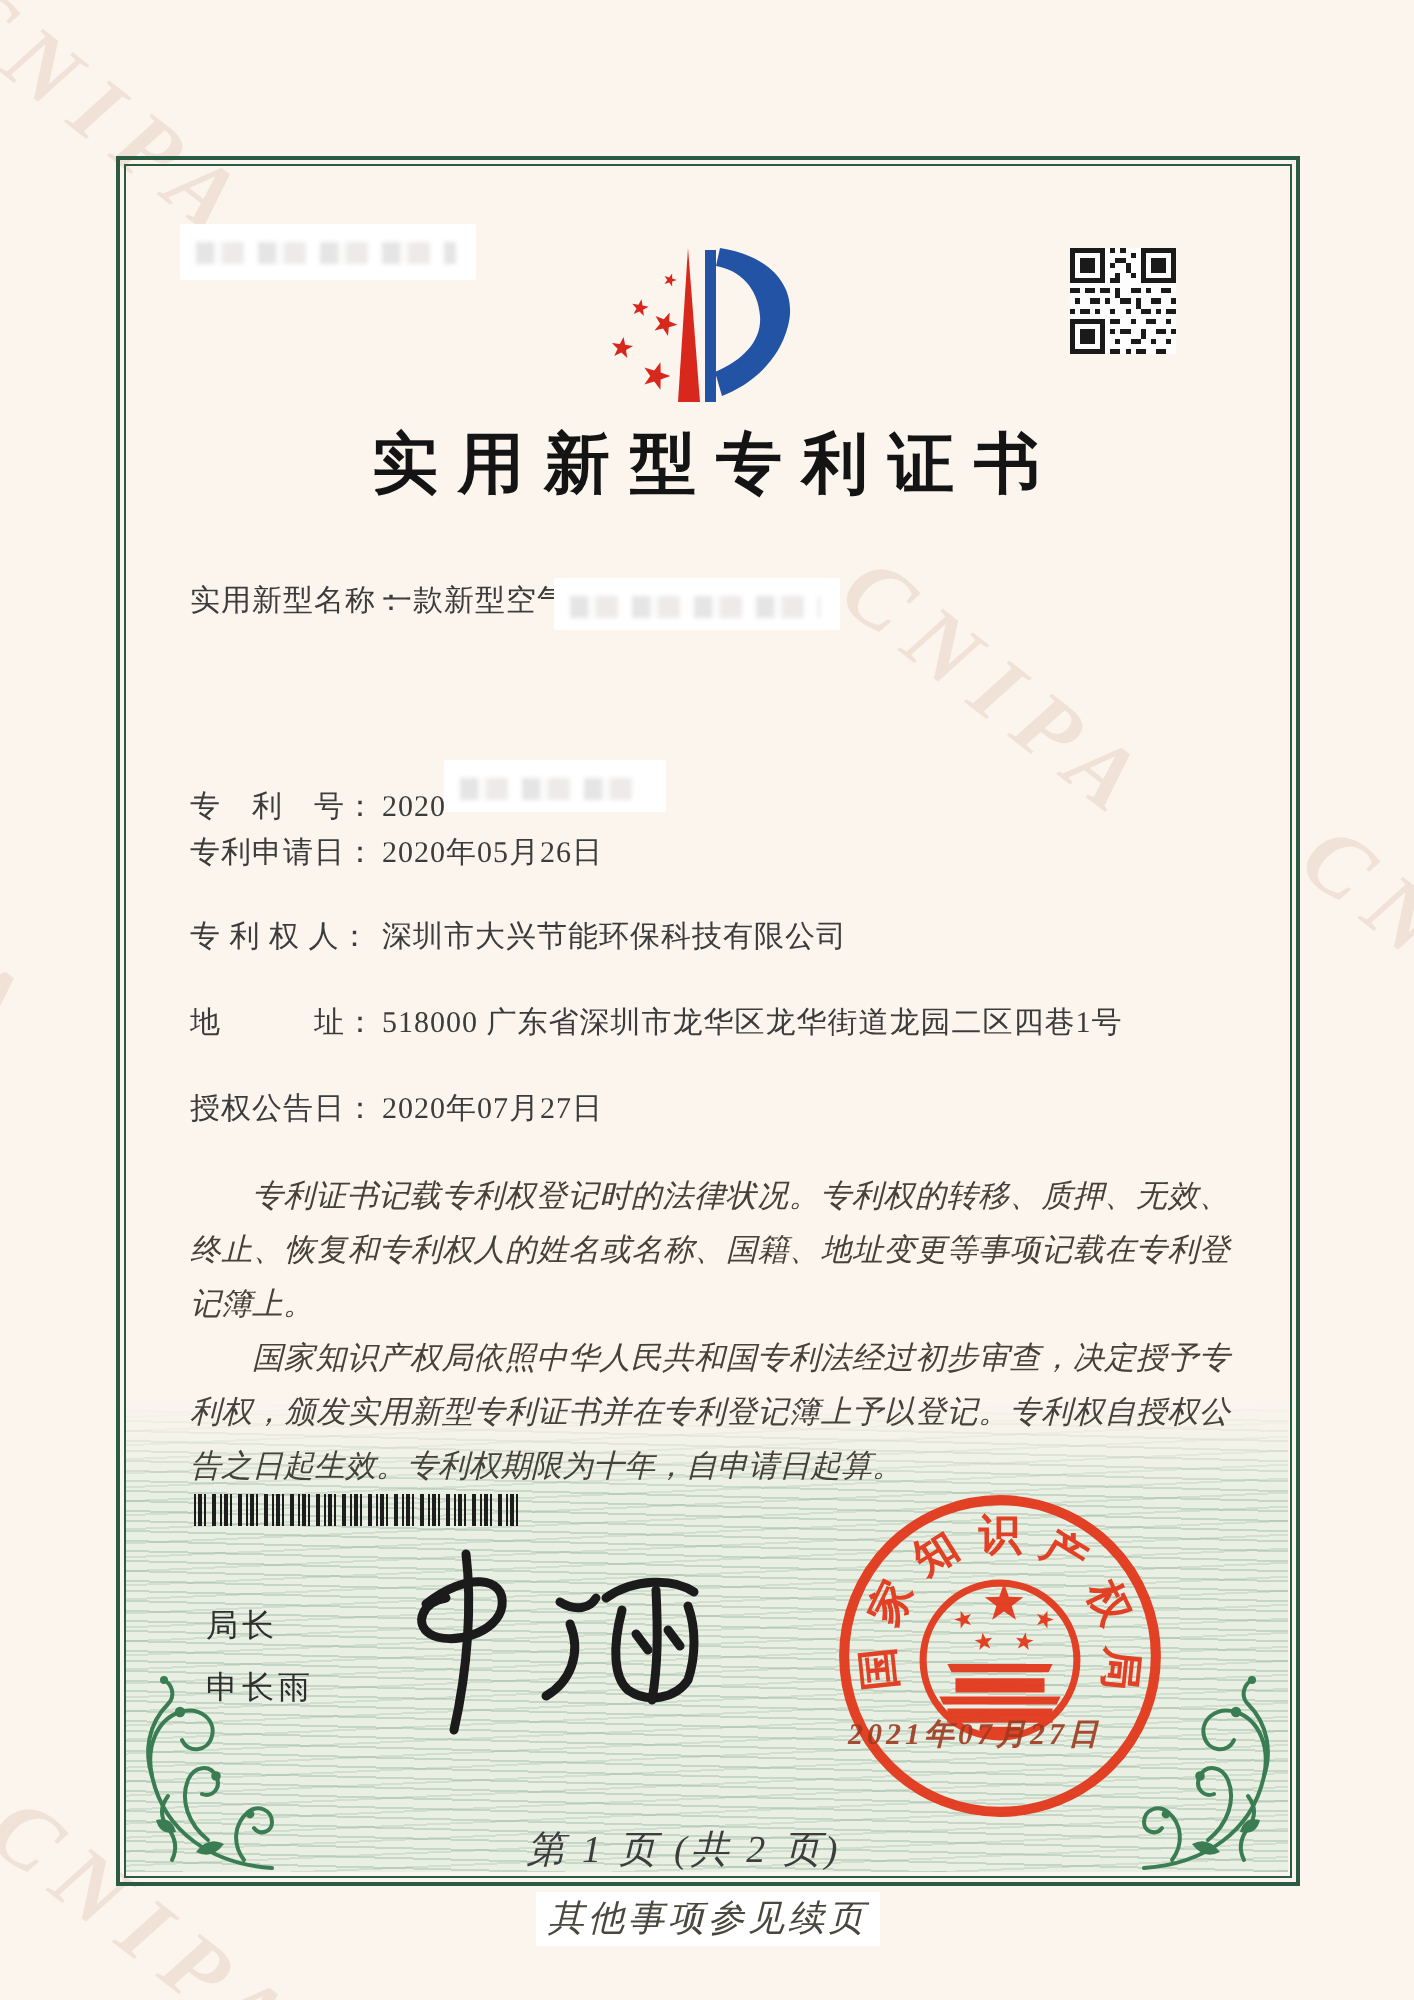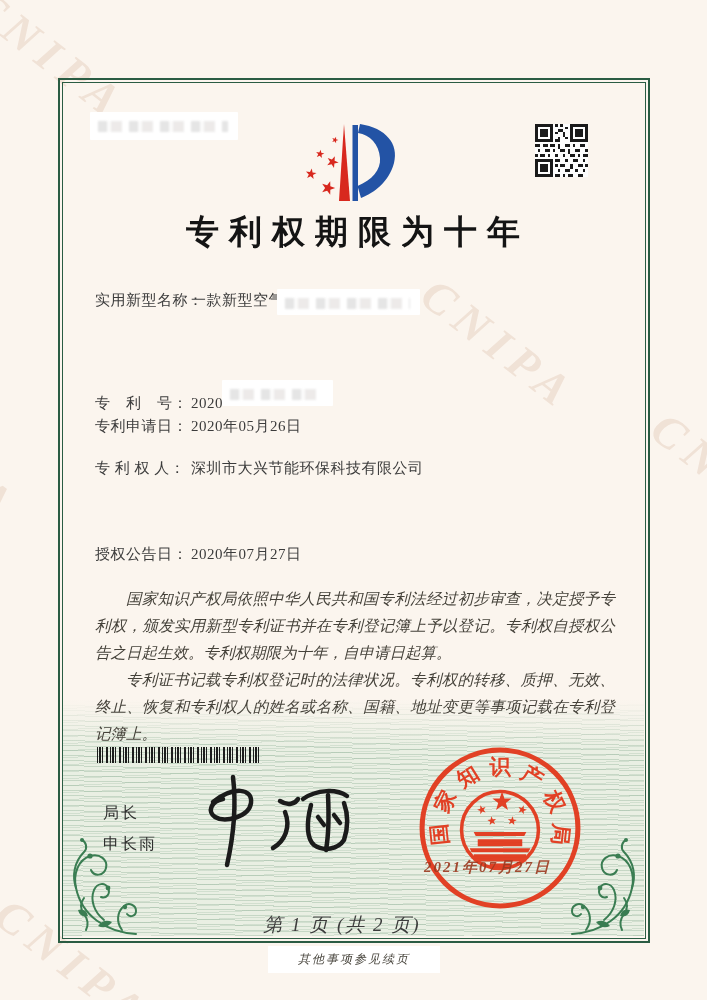"专利权期限为十年" div.cert-title { text: 专利权期限为十年 -> 实用新型专利证书 }
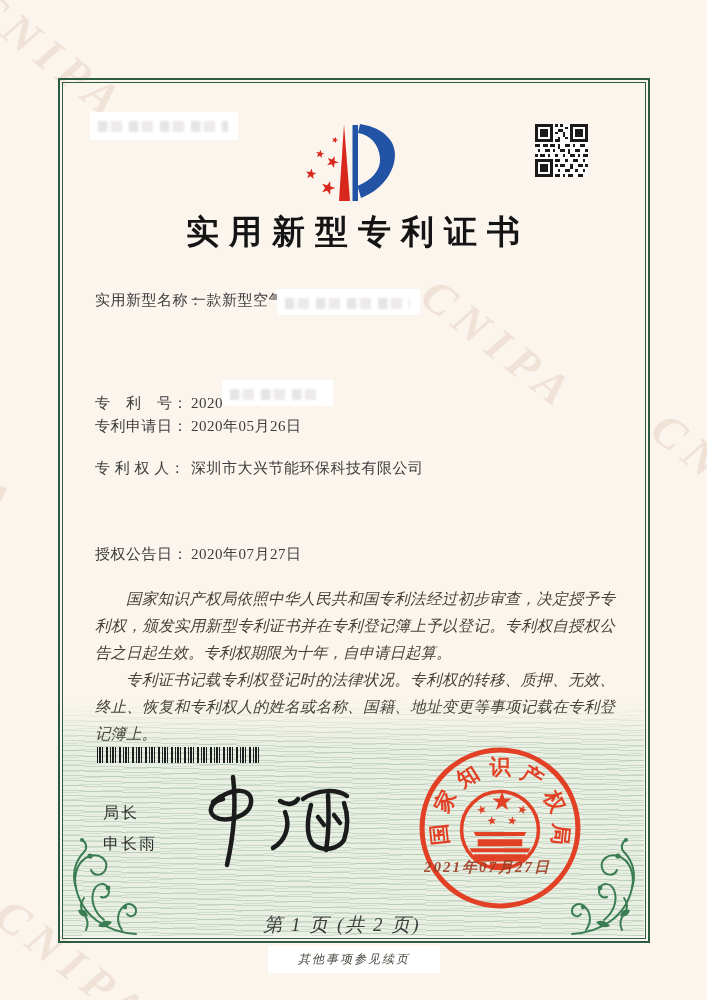"地 址： 518000 广东省深圳市龙华区龙华街道龙园二区四巷1号" div.row { html: none -> <div> <span>地 址：</span><span>518000 广东省深圳市龙华区龙华街道龙园二区四巷1号</span> </div> }
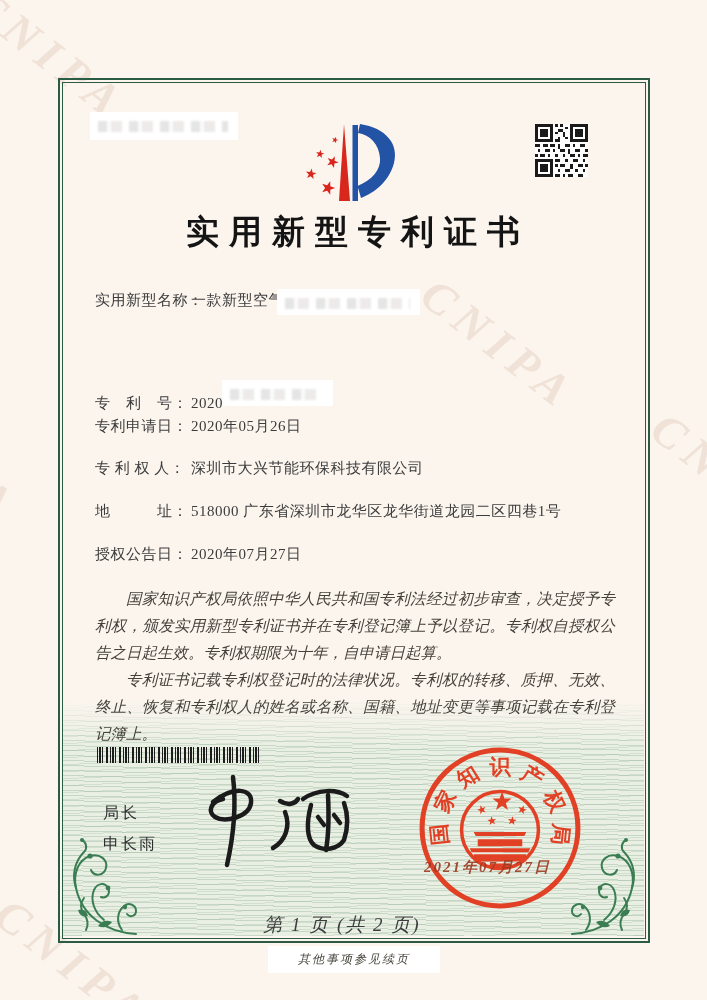"国家知识产权局依照中华人民共和国专利法经过初步审查，决定授予专利权，颁发实用新型" p { order: before "专利证书记载专利权登记时的法律状况。专利权的转移、质押、无效、终止、恢复和专利权" -> after "专利证书记载专利权登记时的法律状况。专利权的转移、质押、无效、终止、恢复和专利权" }
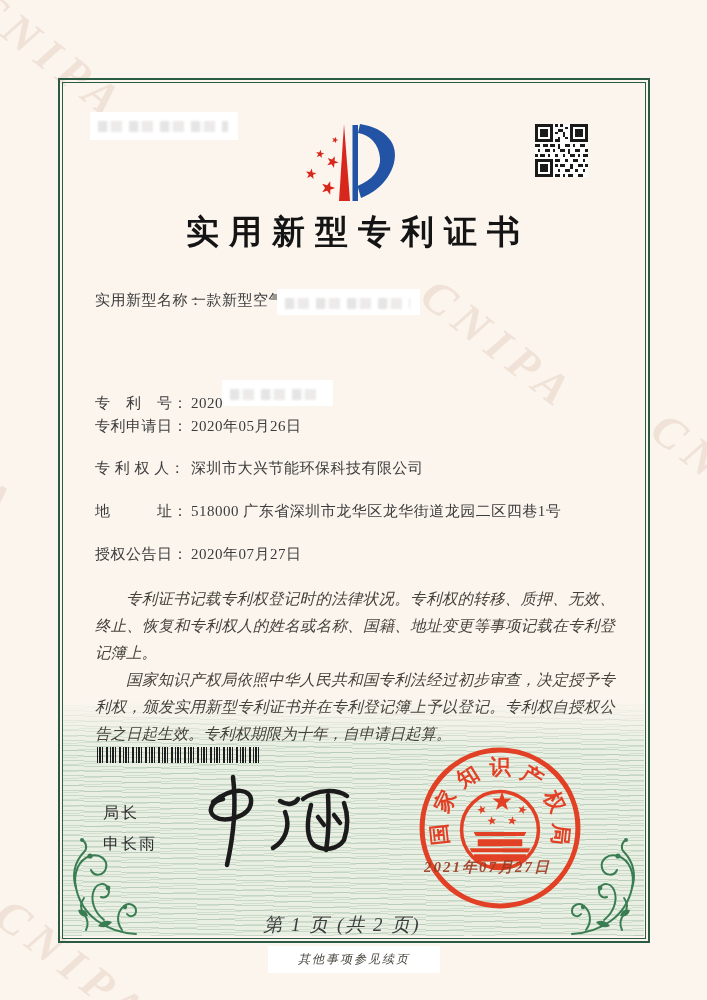"其他事项参见续页" .cont-note { font-size: 12px -> 18px }
